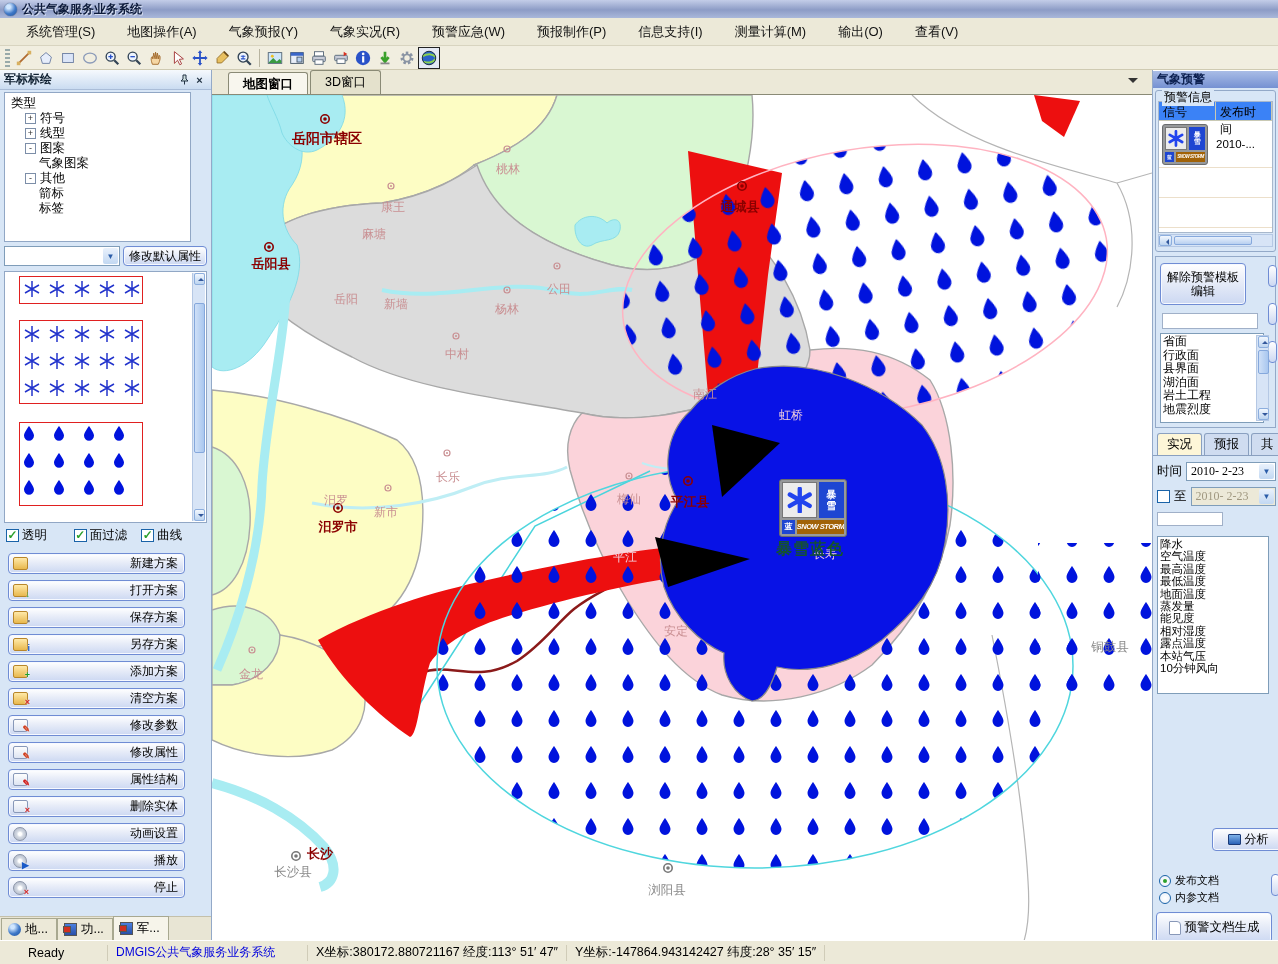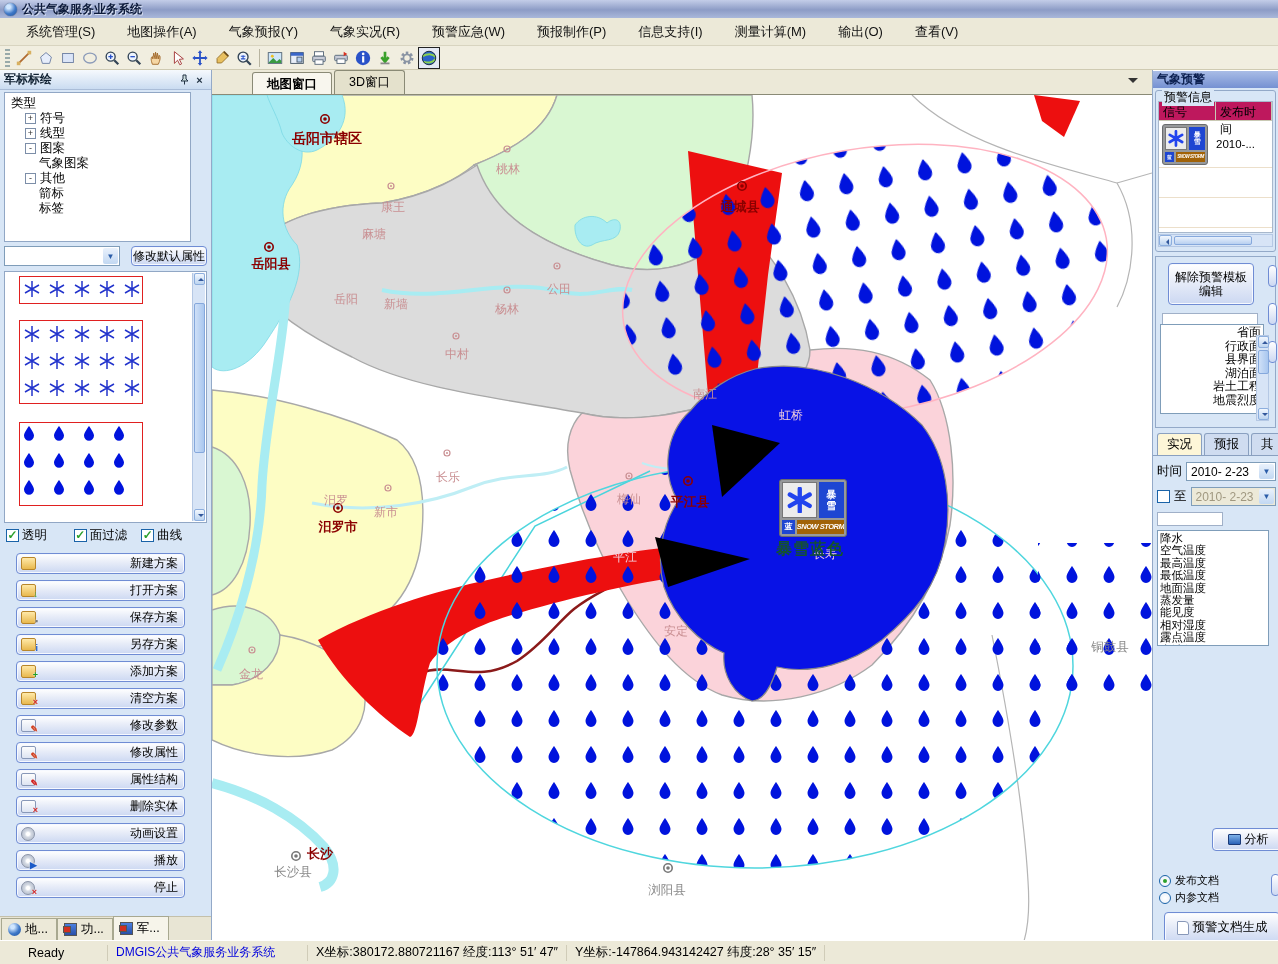"地图窗口" .map-tabs { margin-left: 32px -> none; padding-left: 8px -> 16px }
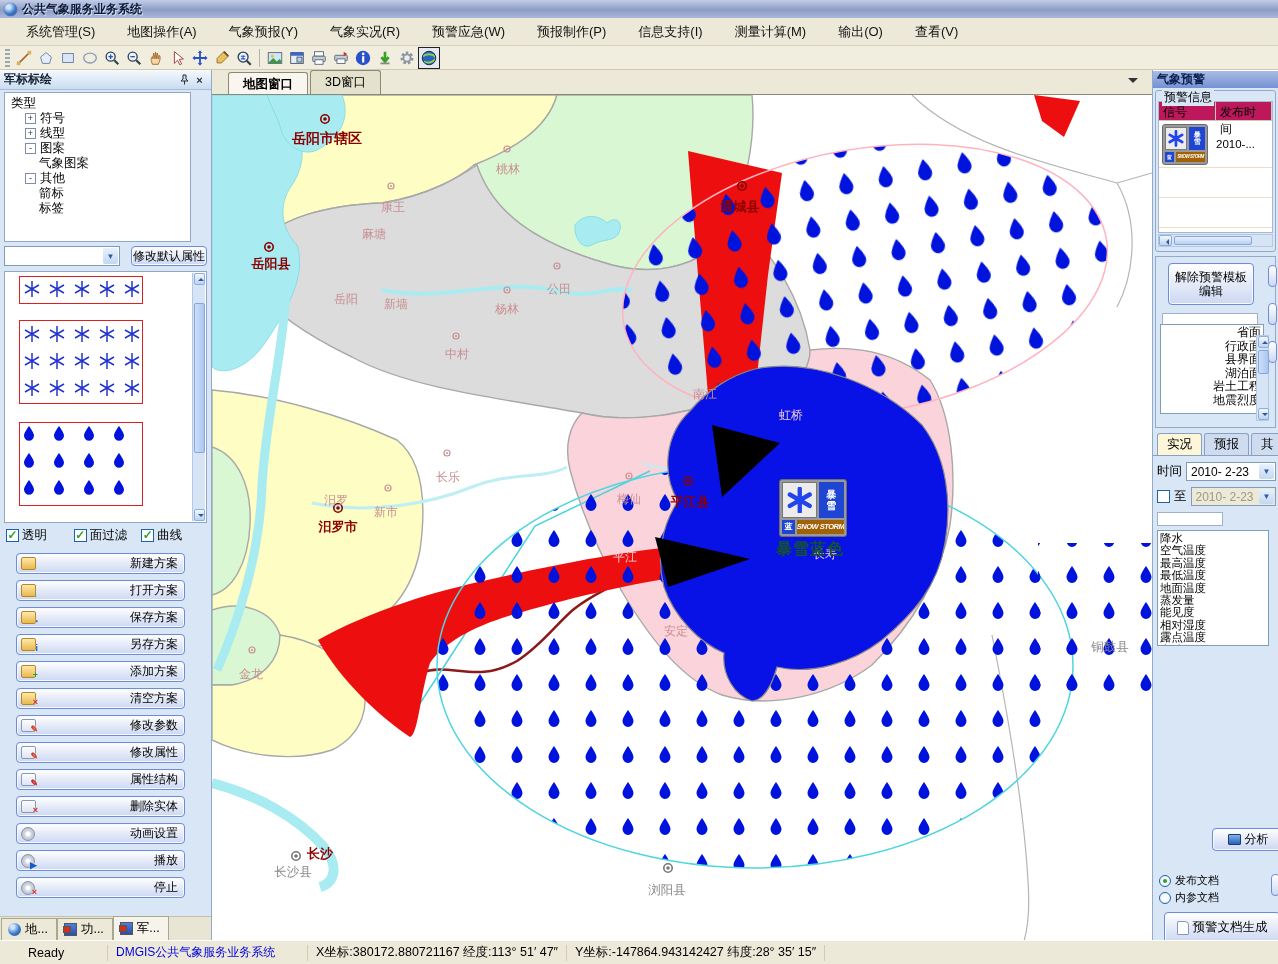"信号" .wt-head { background: #be185d -> #3b82f6 }
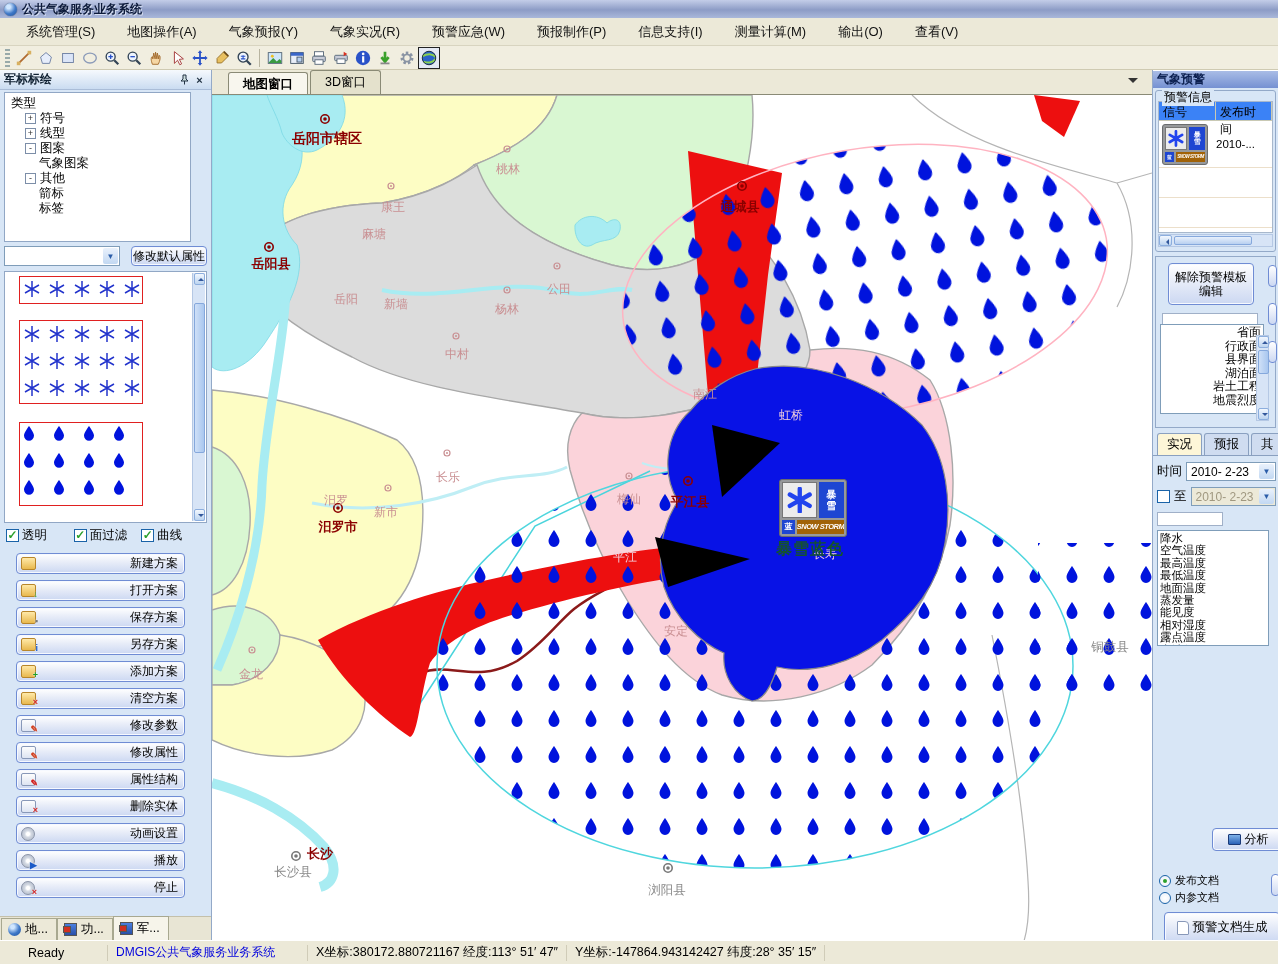"修改默认属性" .xpbtn { margin-left: 8px -> none }
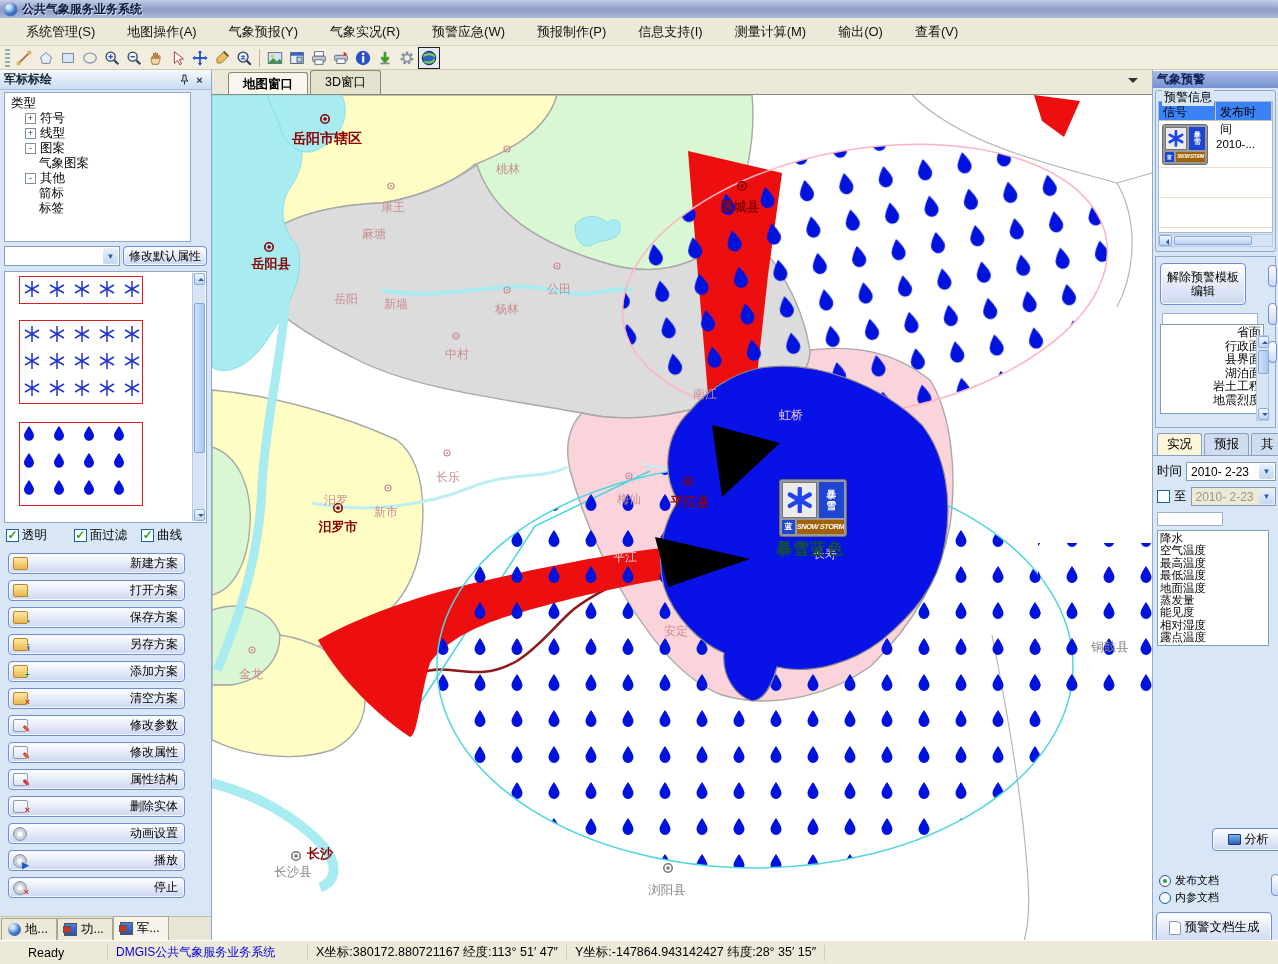"省面" .rp-list { text-align: right -> none; top: 67px -> 76px }
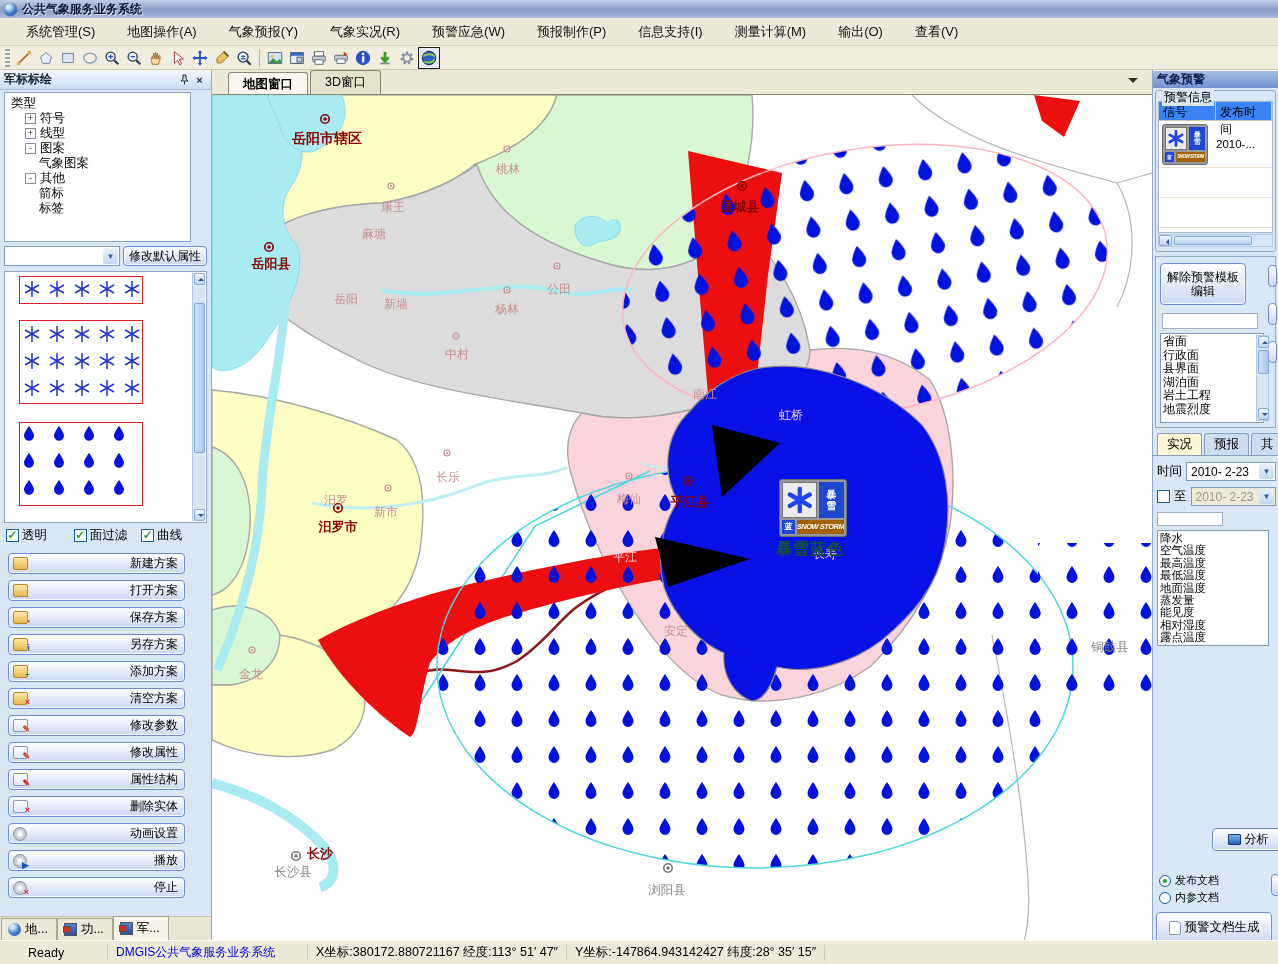"时间" .frow { font-family: none -> Liberation Serif, serif }
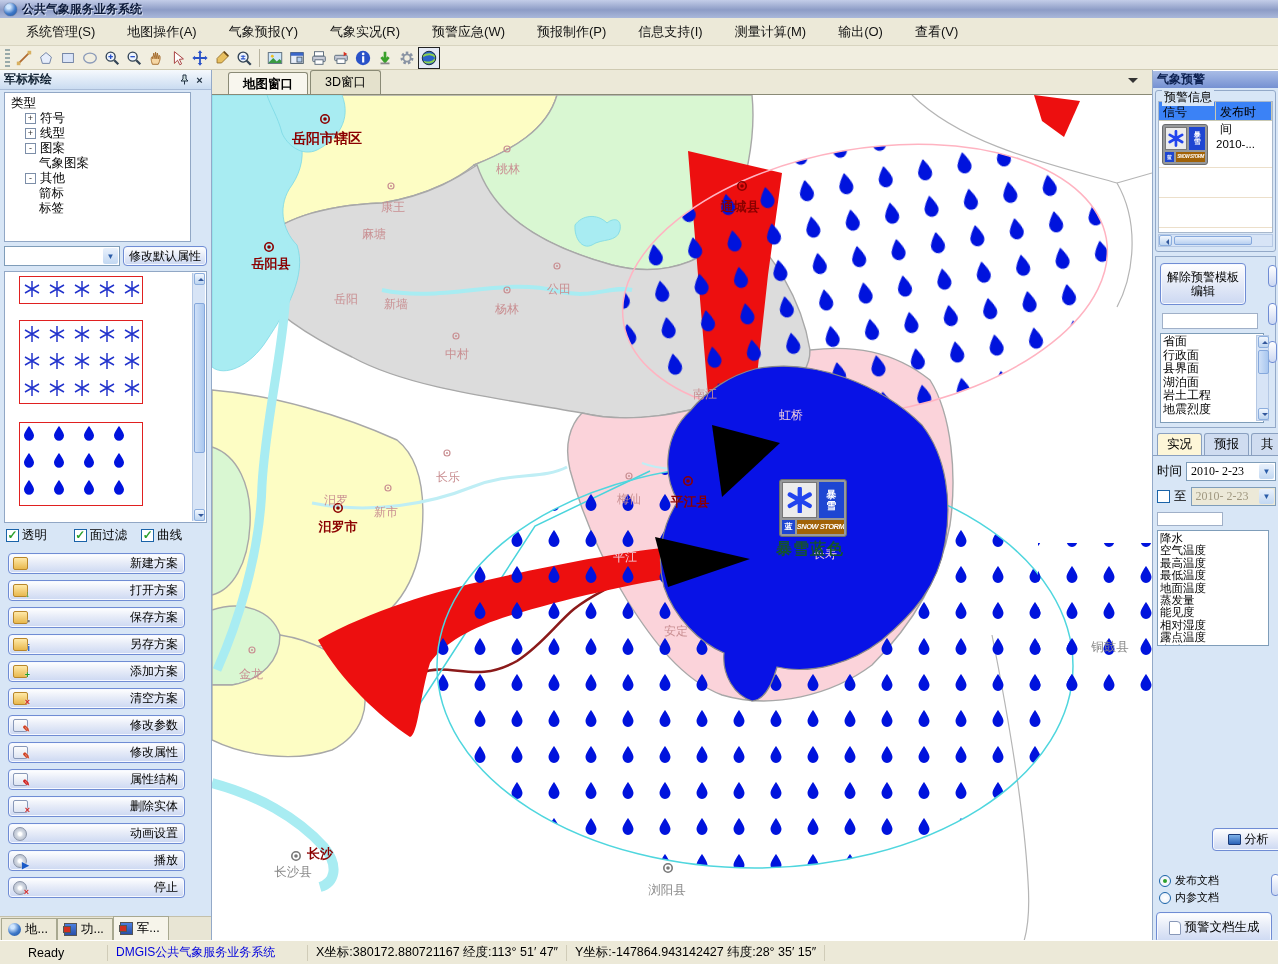"降水" .el-list { height: 116px -> 158px; margin-top: 4px -> 10px }
